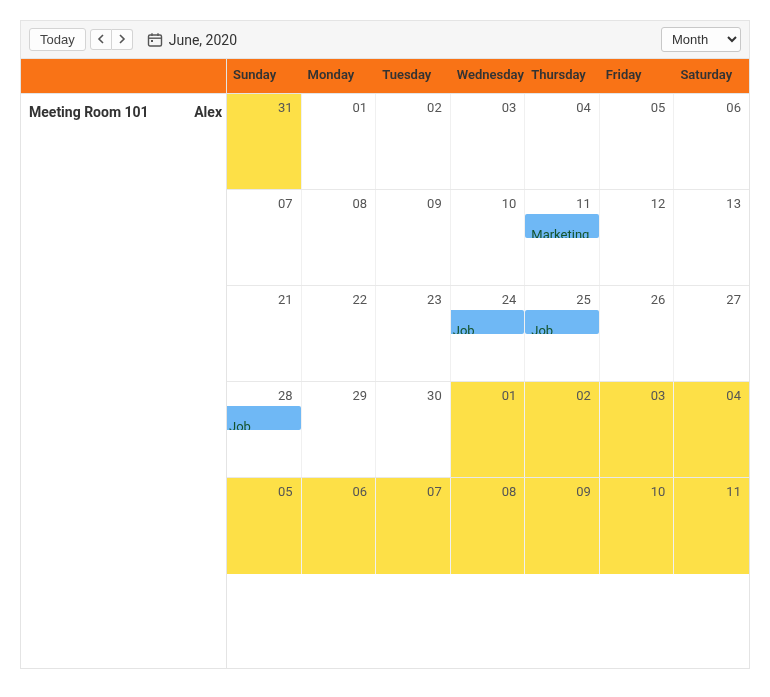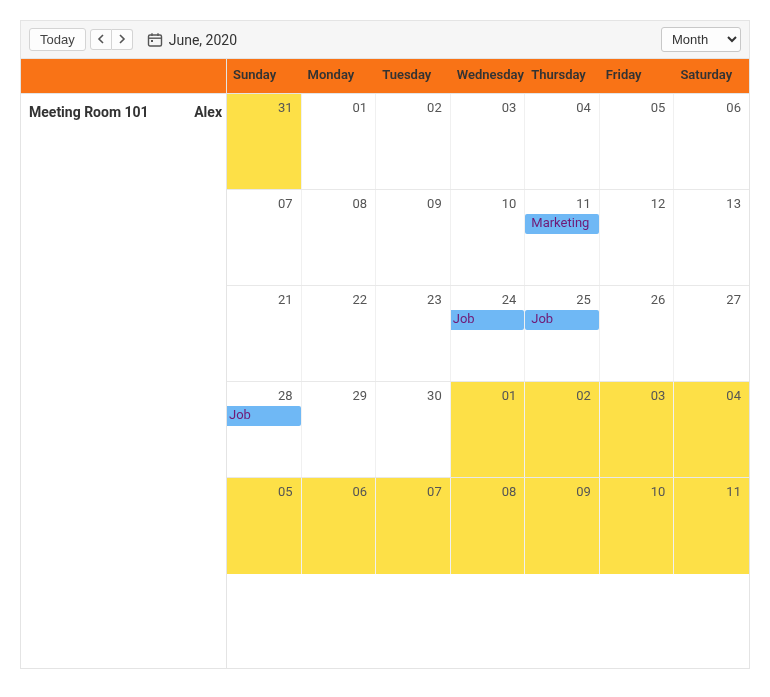"Marketing" .event { color: #701a75 -> #14532d; padding: 0 6px -> 12px 6px }
